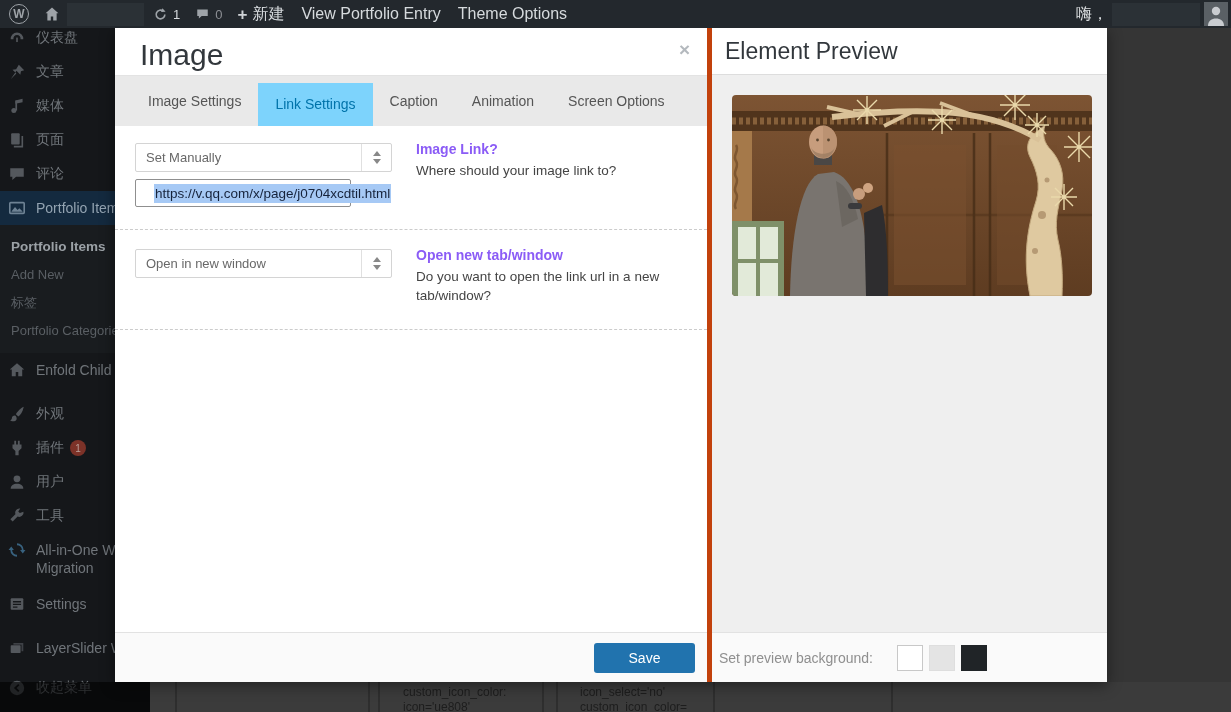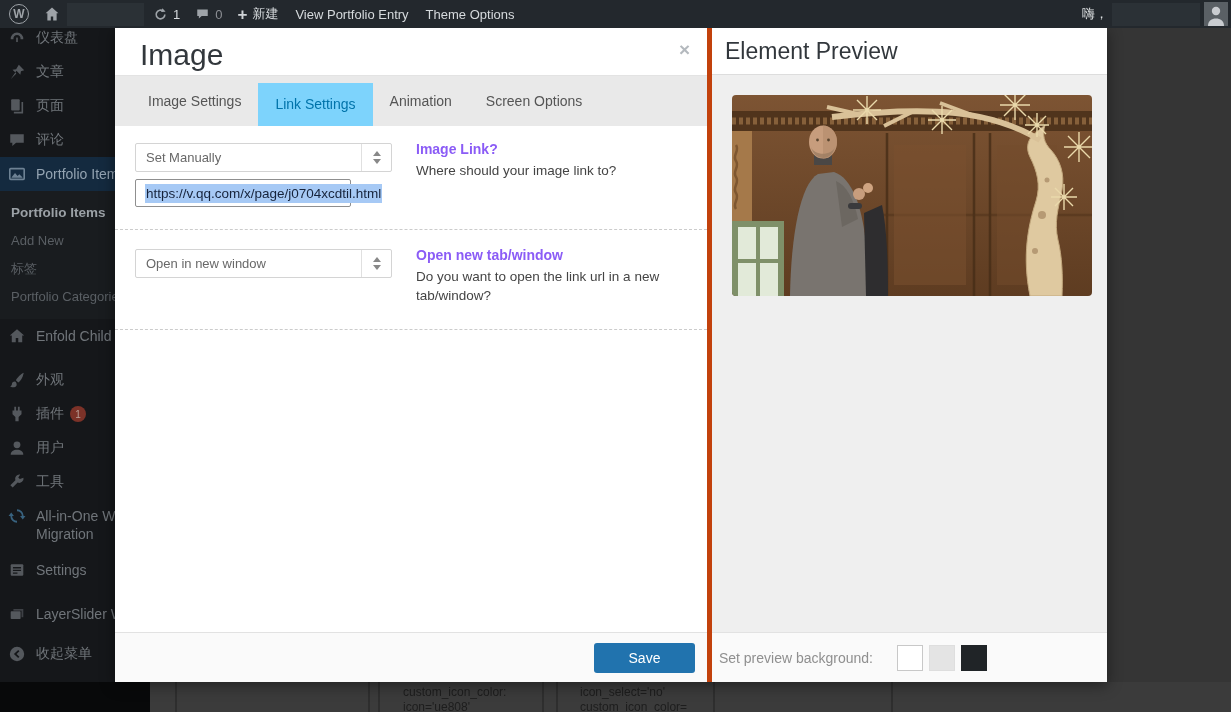"新建" .ab-text { font-size: 13px -> 16px }
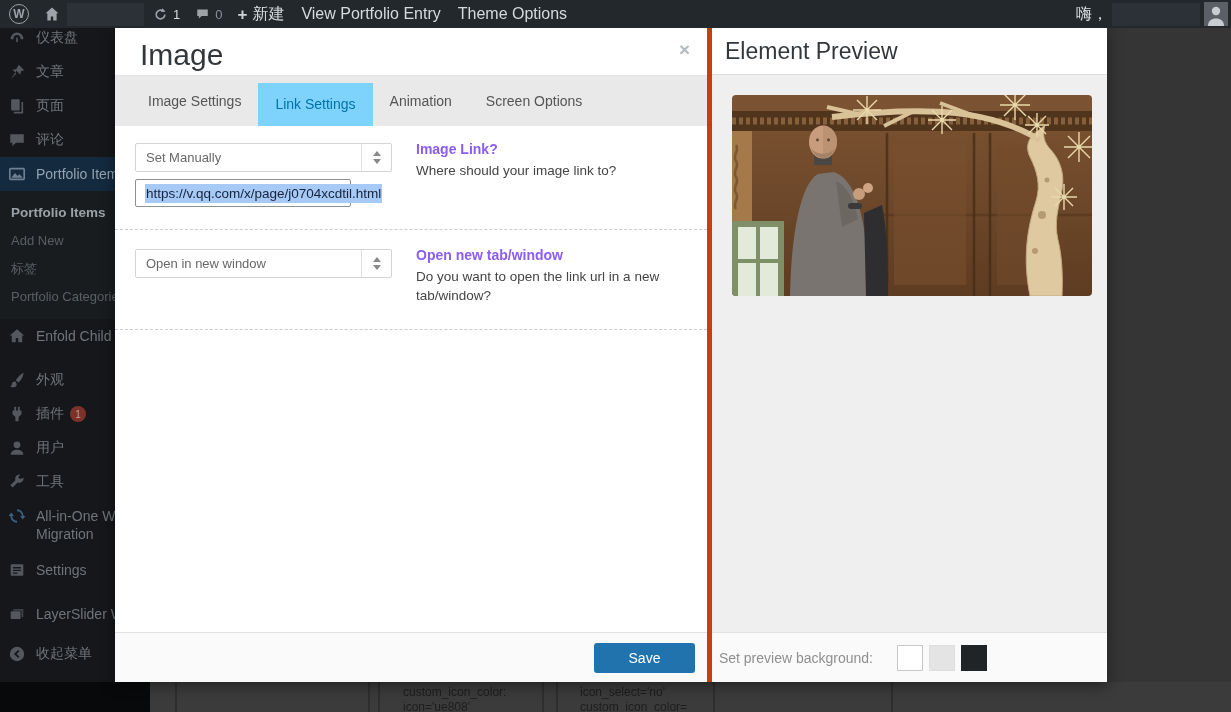"媒体" div.sb-item { html: none -> <div> <span> <svg> <circle></circle> <rect></rect> <path></path> </svg> </span> <span>媒体</span> </div> }
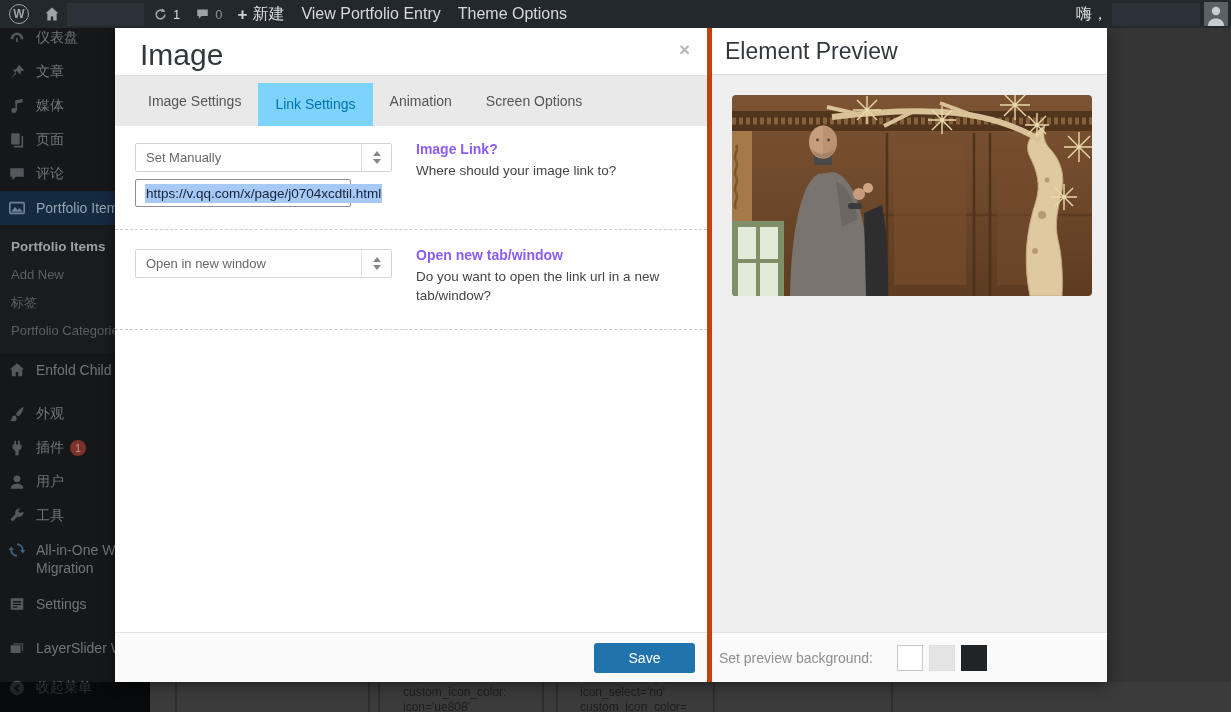"Caption" div.tab { html: none -> <div>Caption</div> }
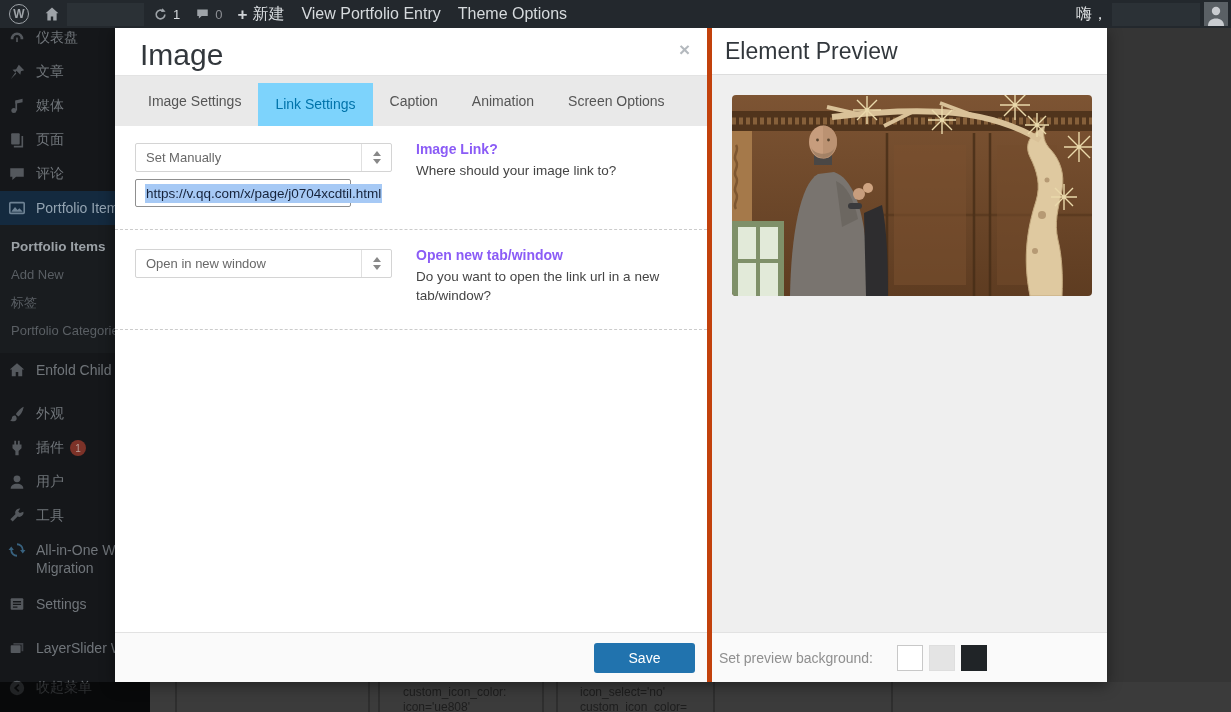"https://v.qq.com/x/page/j0704xcdtil.html" .fakeinput { padding-left: 9px -> 18px }
